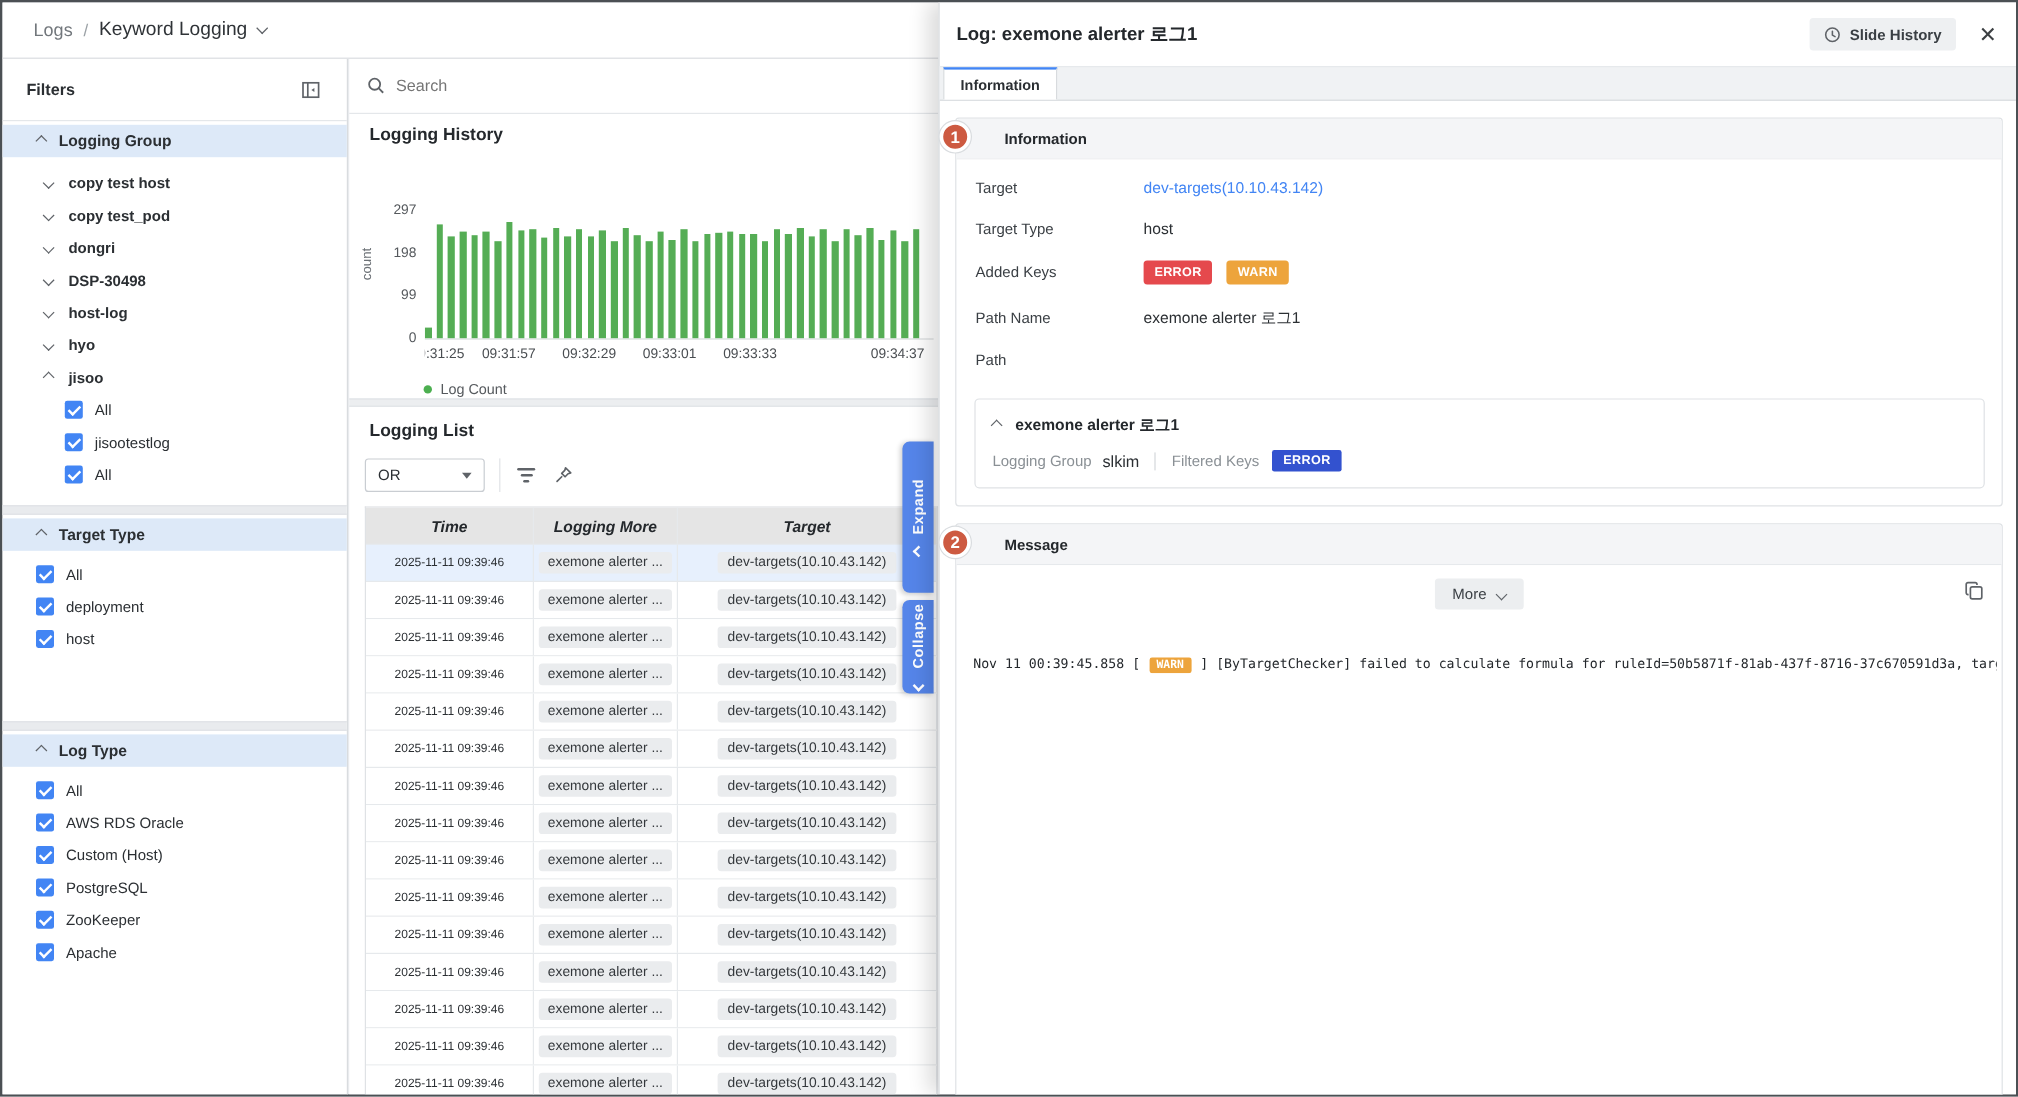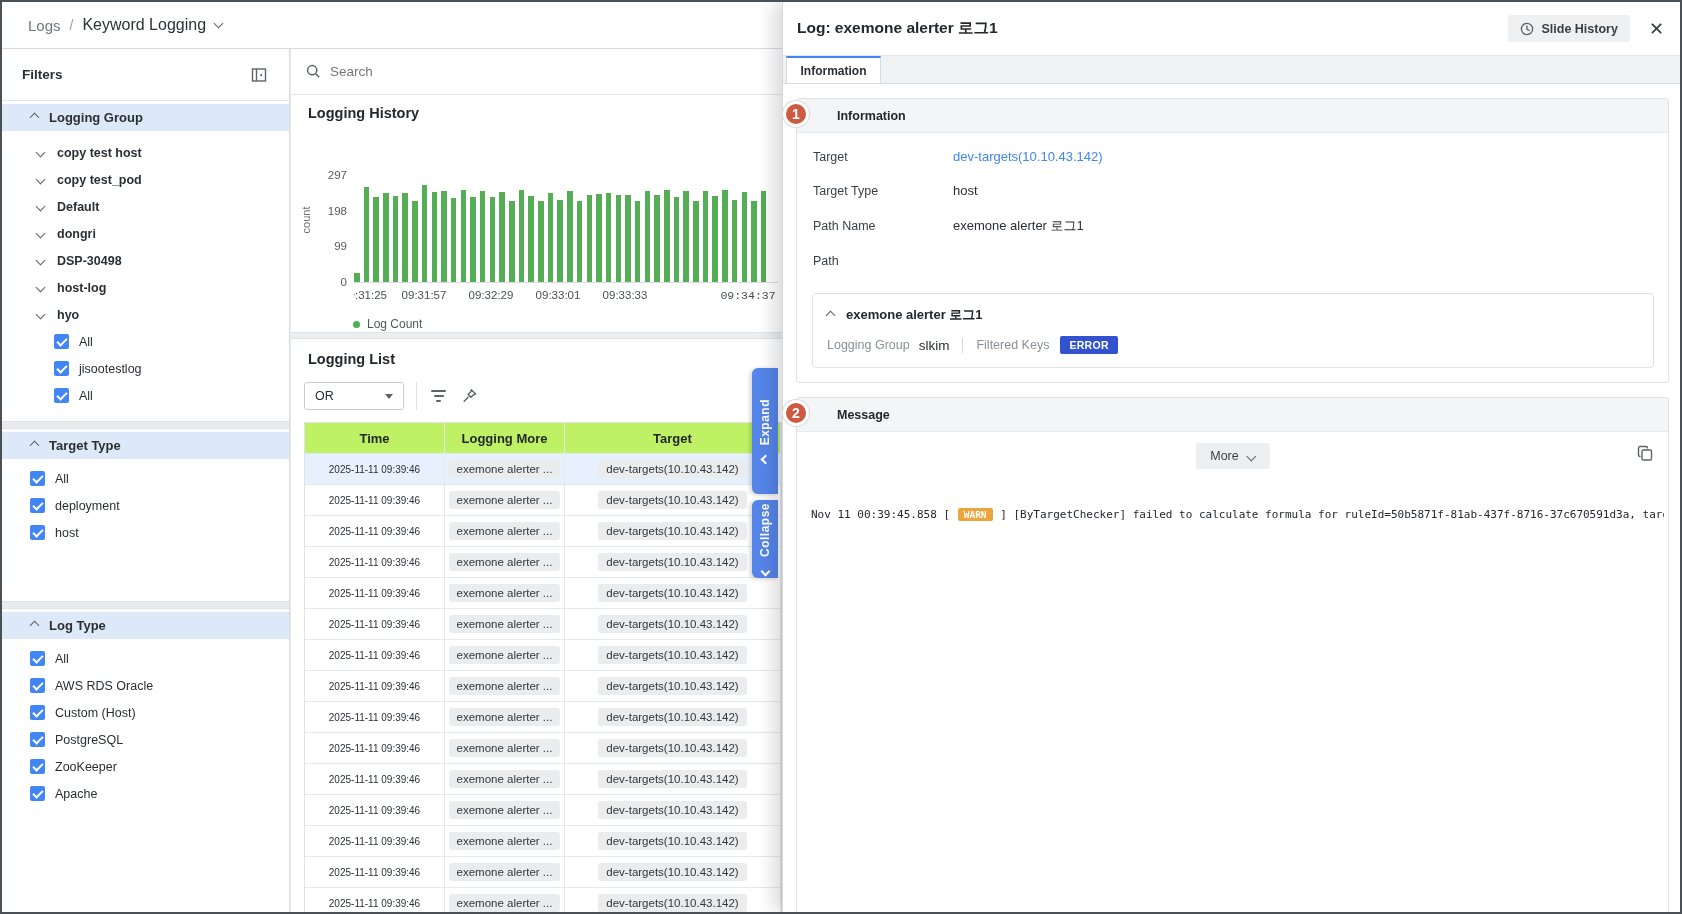"Default" div.tree-item { html: <div> <span></span> <span>Default</span> </div> -> none }
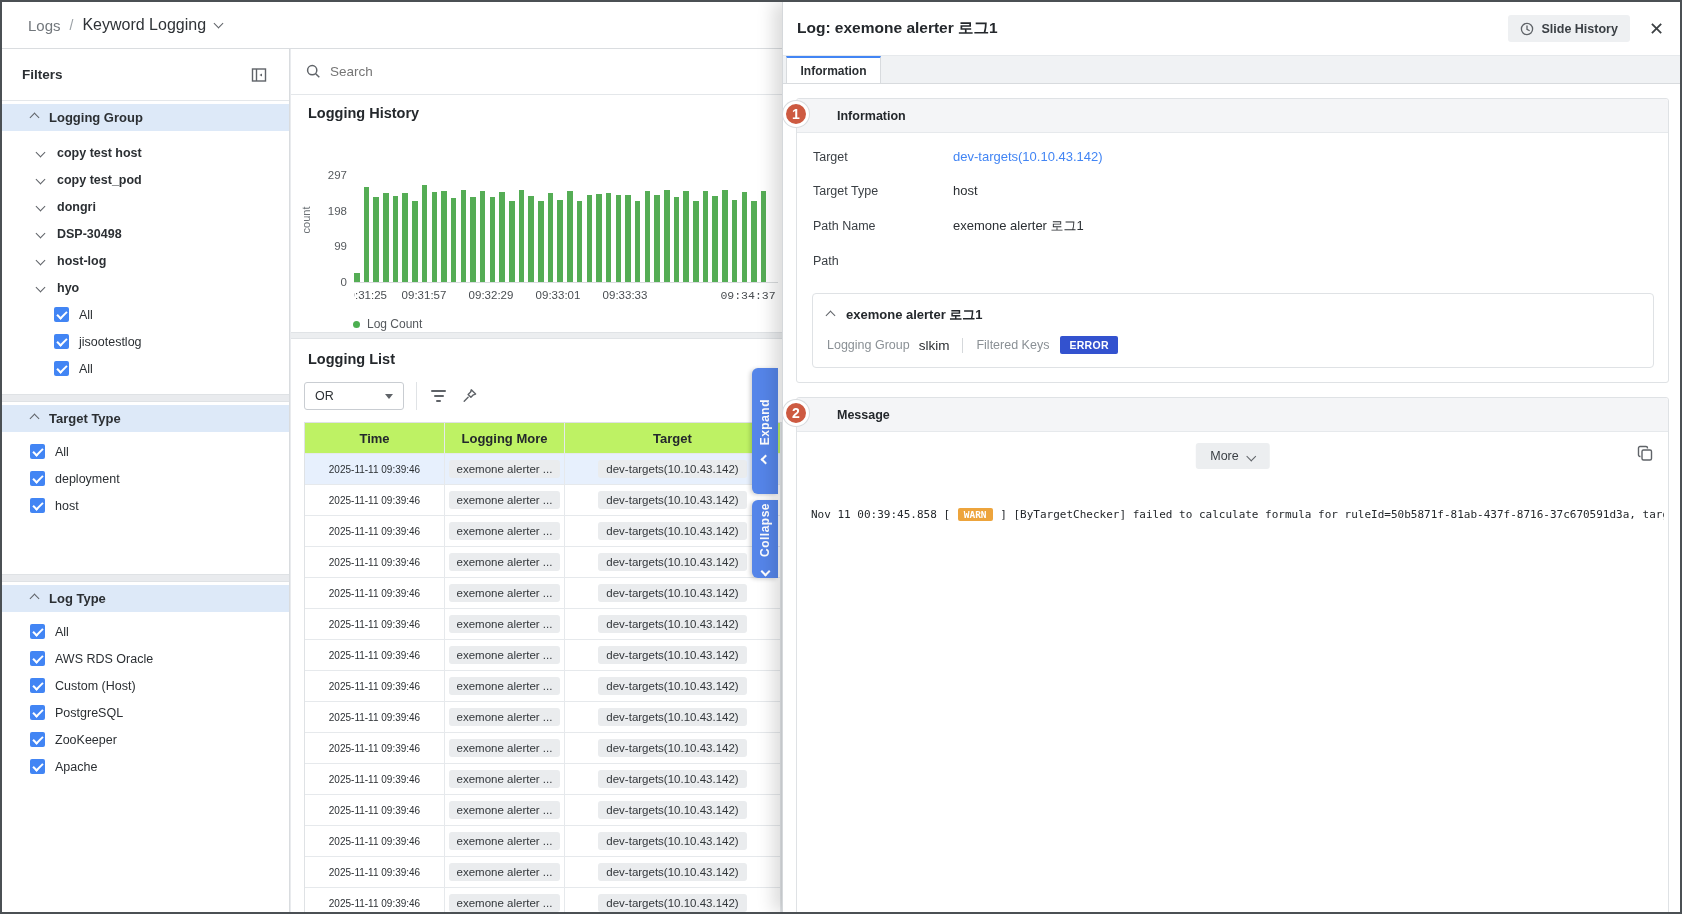"Added Keys" div.frow { html: none -> <div> <span>Added Keys</span> <span><span>ERROR</span><span>WARN</span></span> </div> }
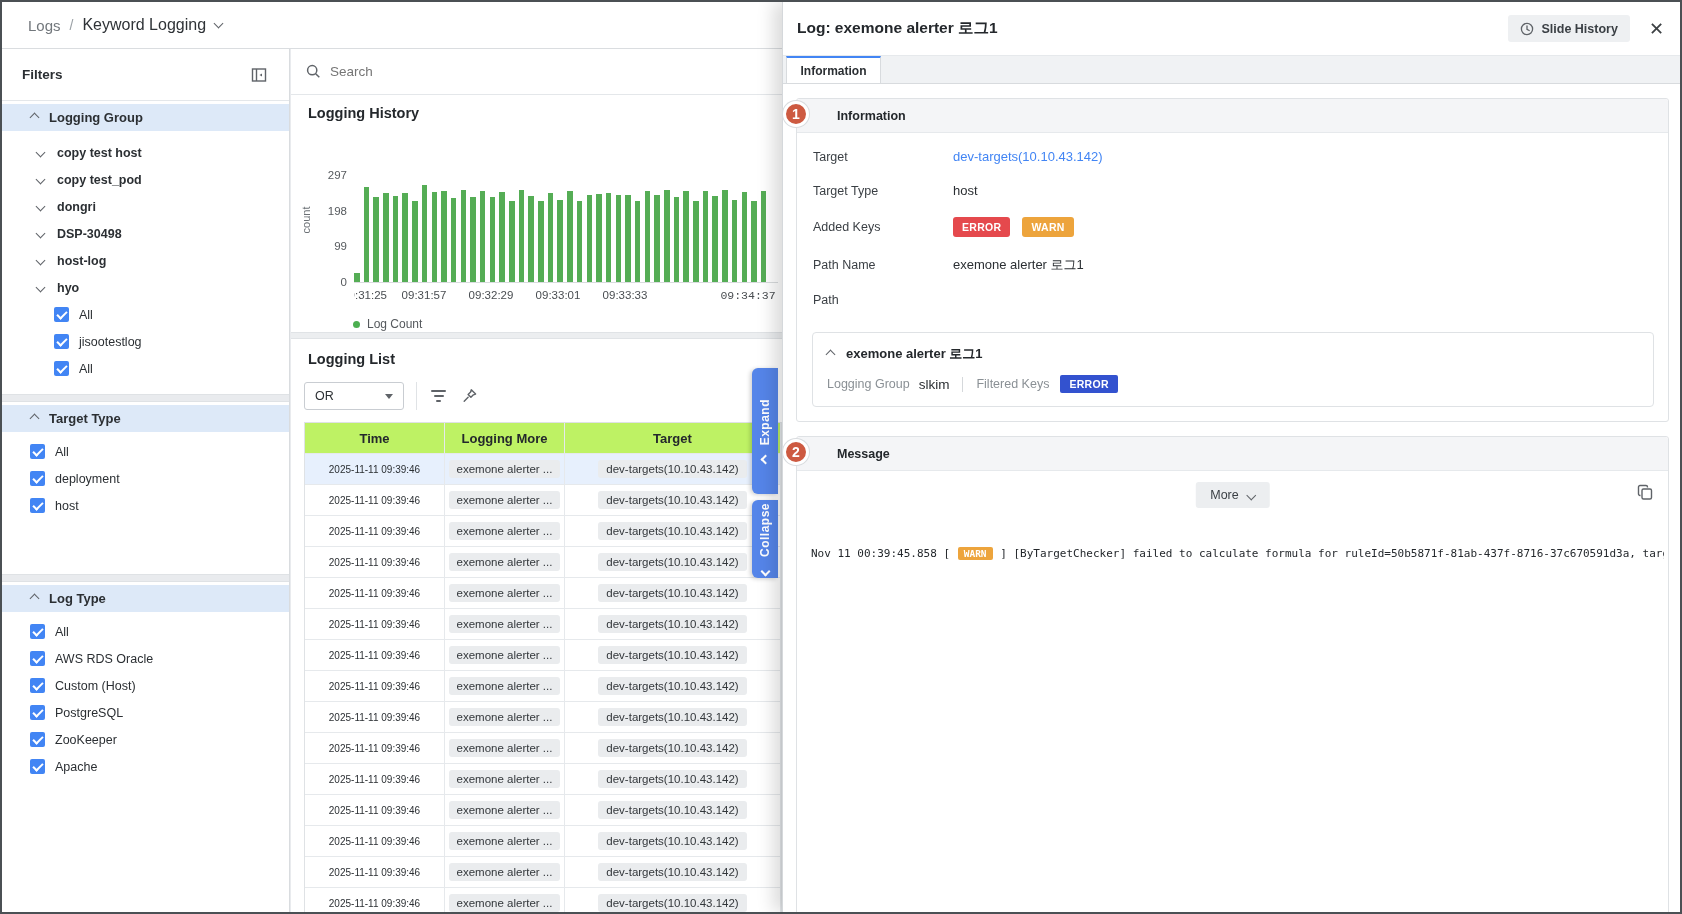"09:34:37" span { font-family: Liberation Mono, monospace -> none }
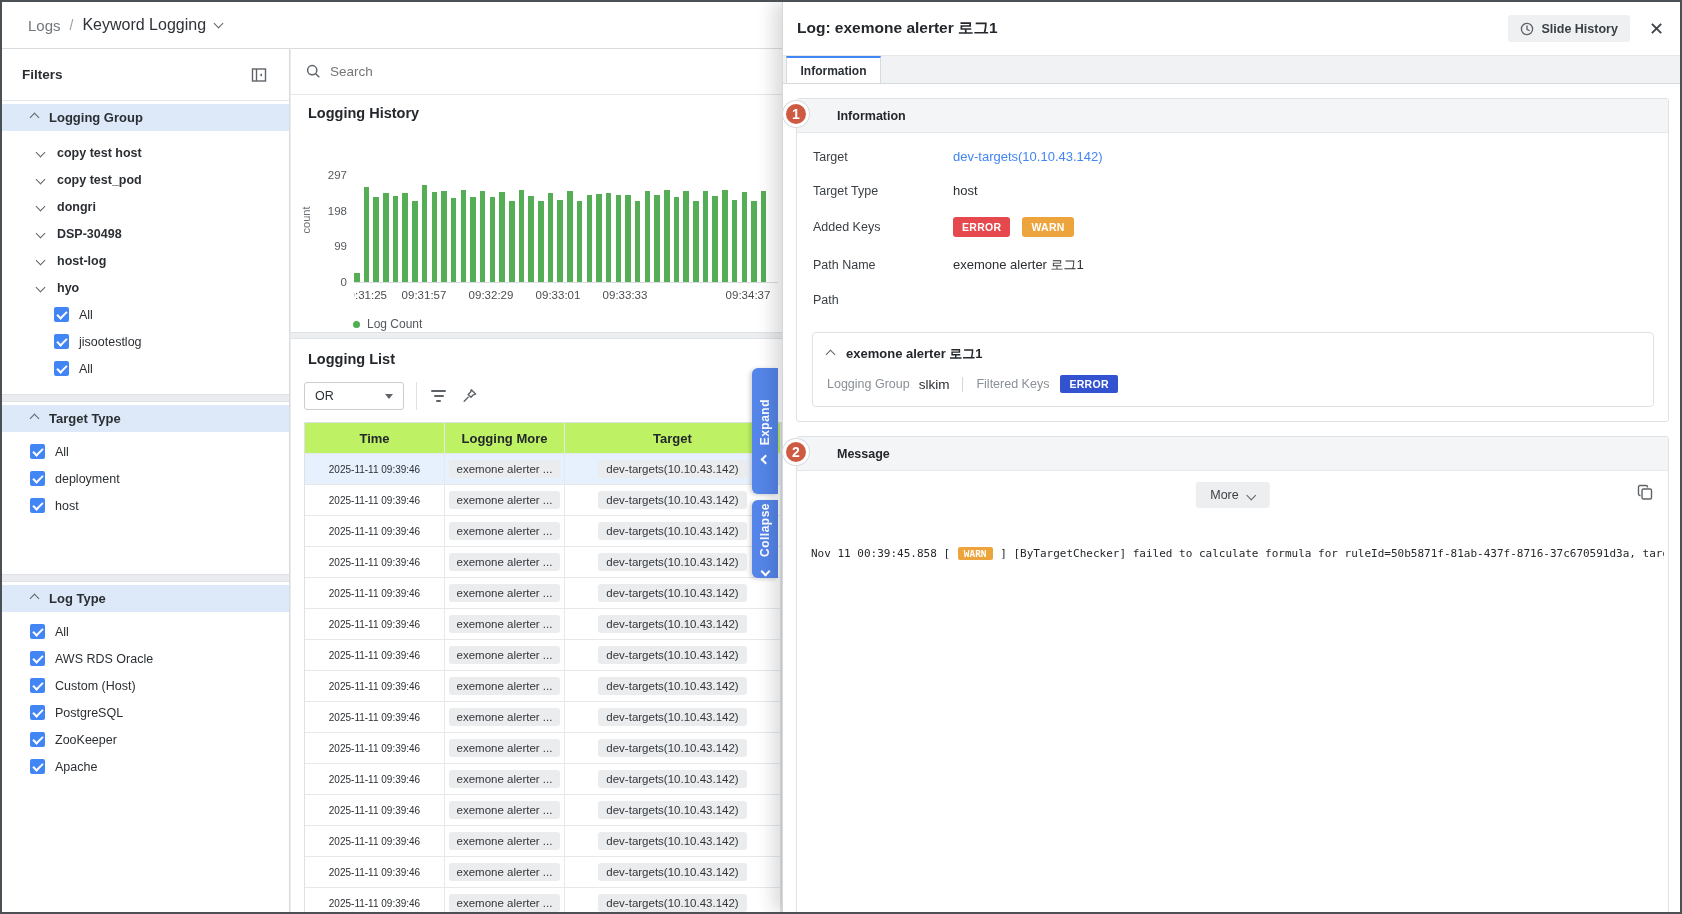"jisoo" div.tree-item { html: none -> <div> <span></span> <span>jisoo</span> </div> }
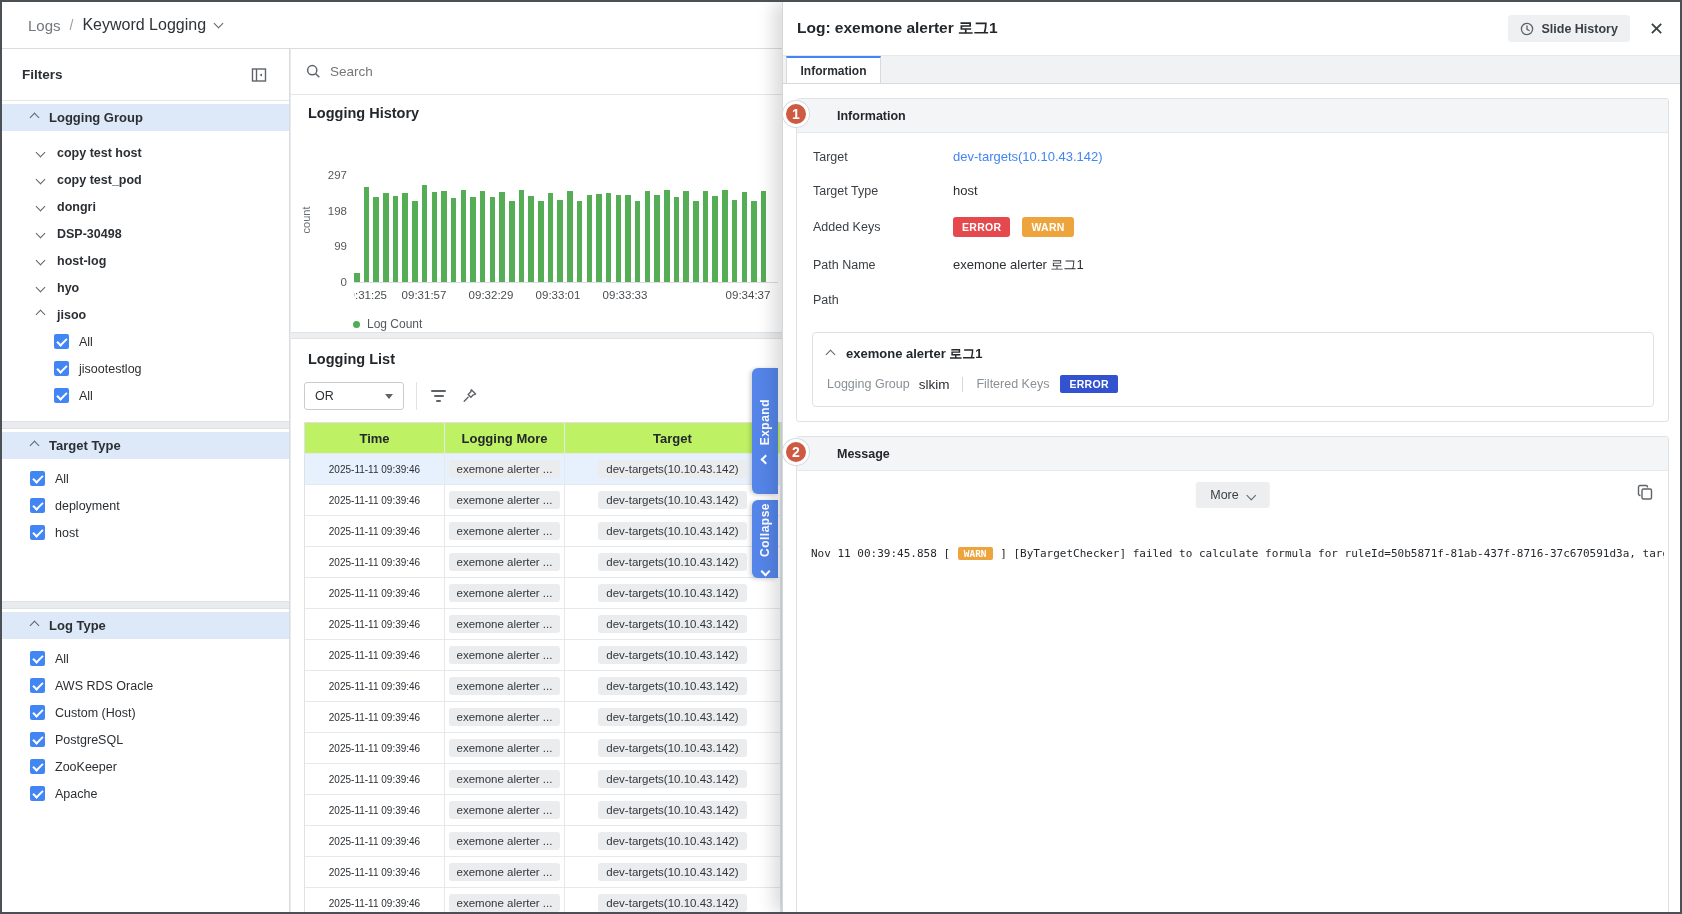"Time" .trow.head { background: #bef264 -> #e5e5e5; font-style: none -> italic }
